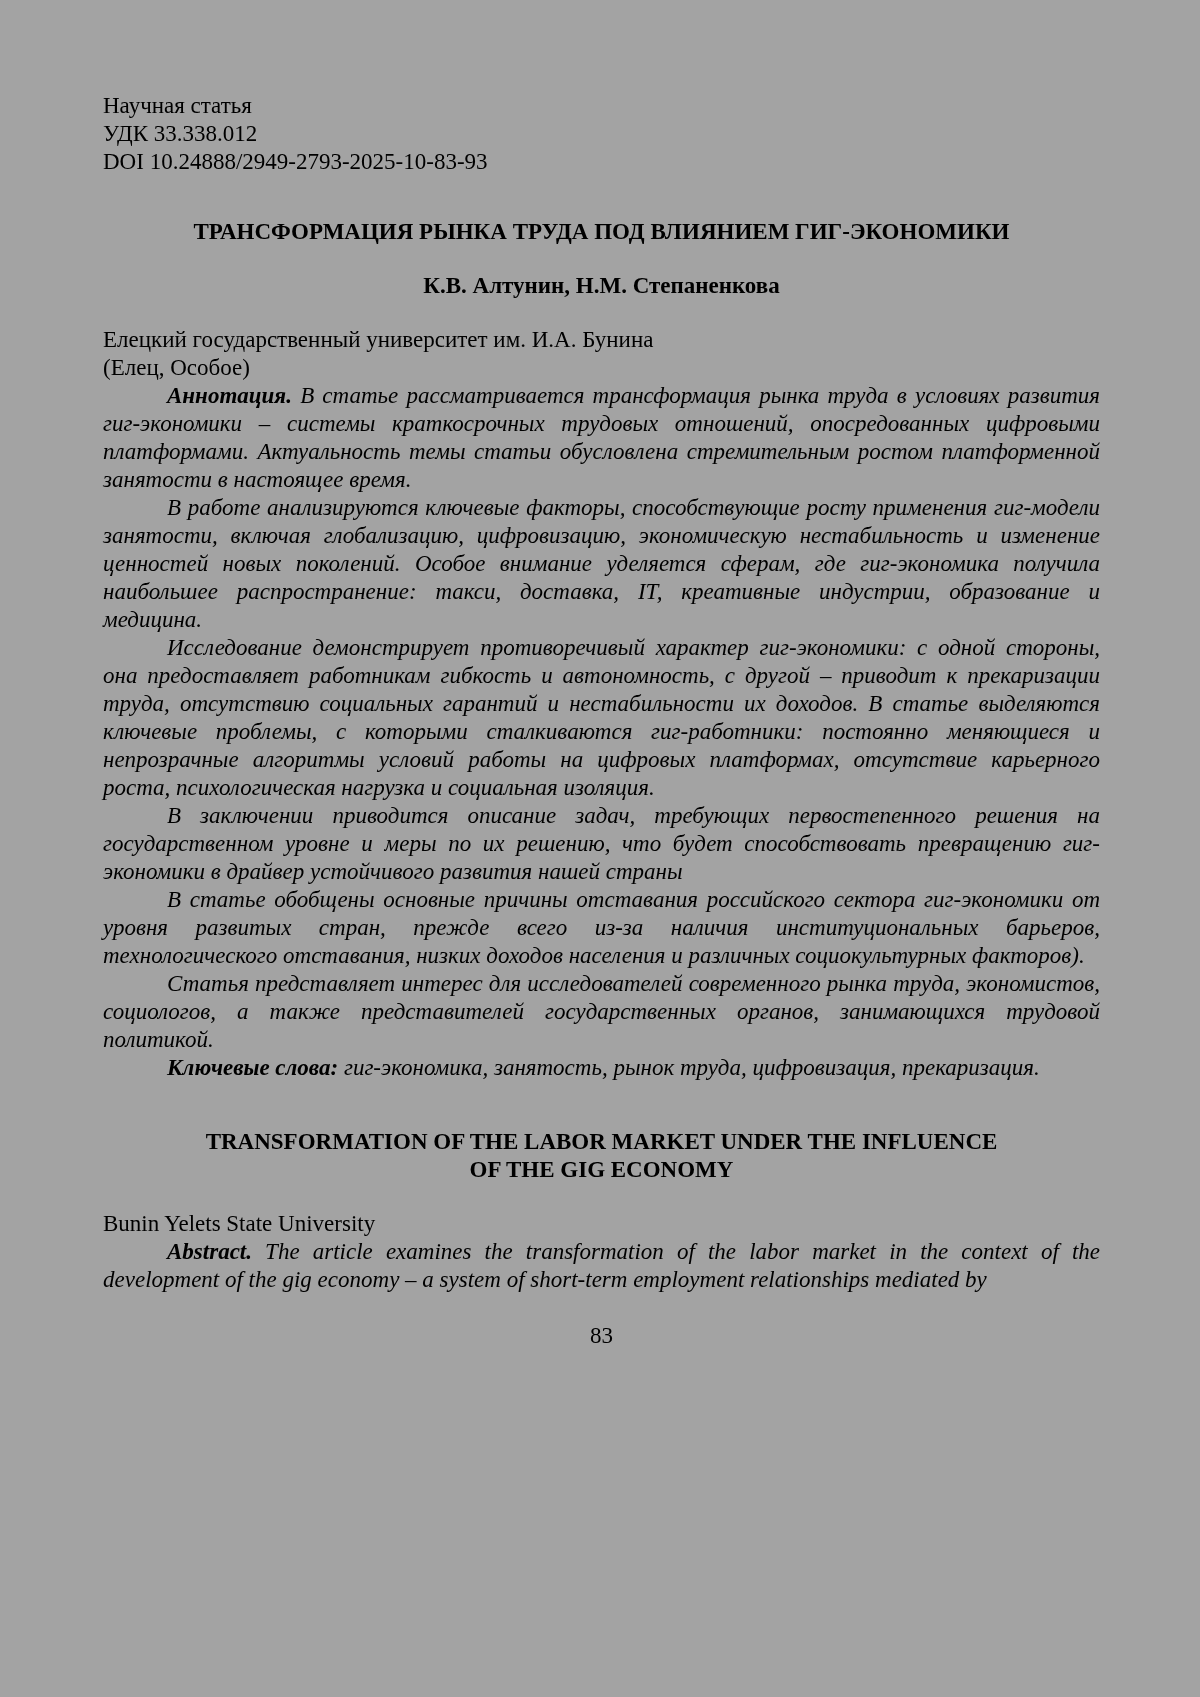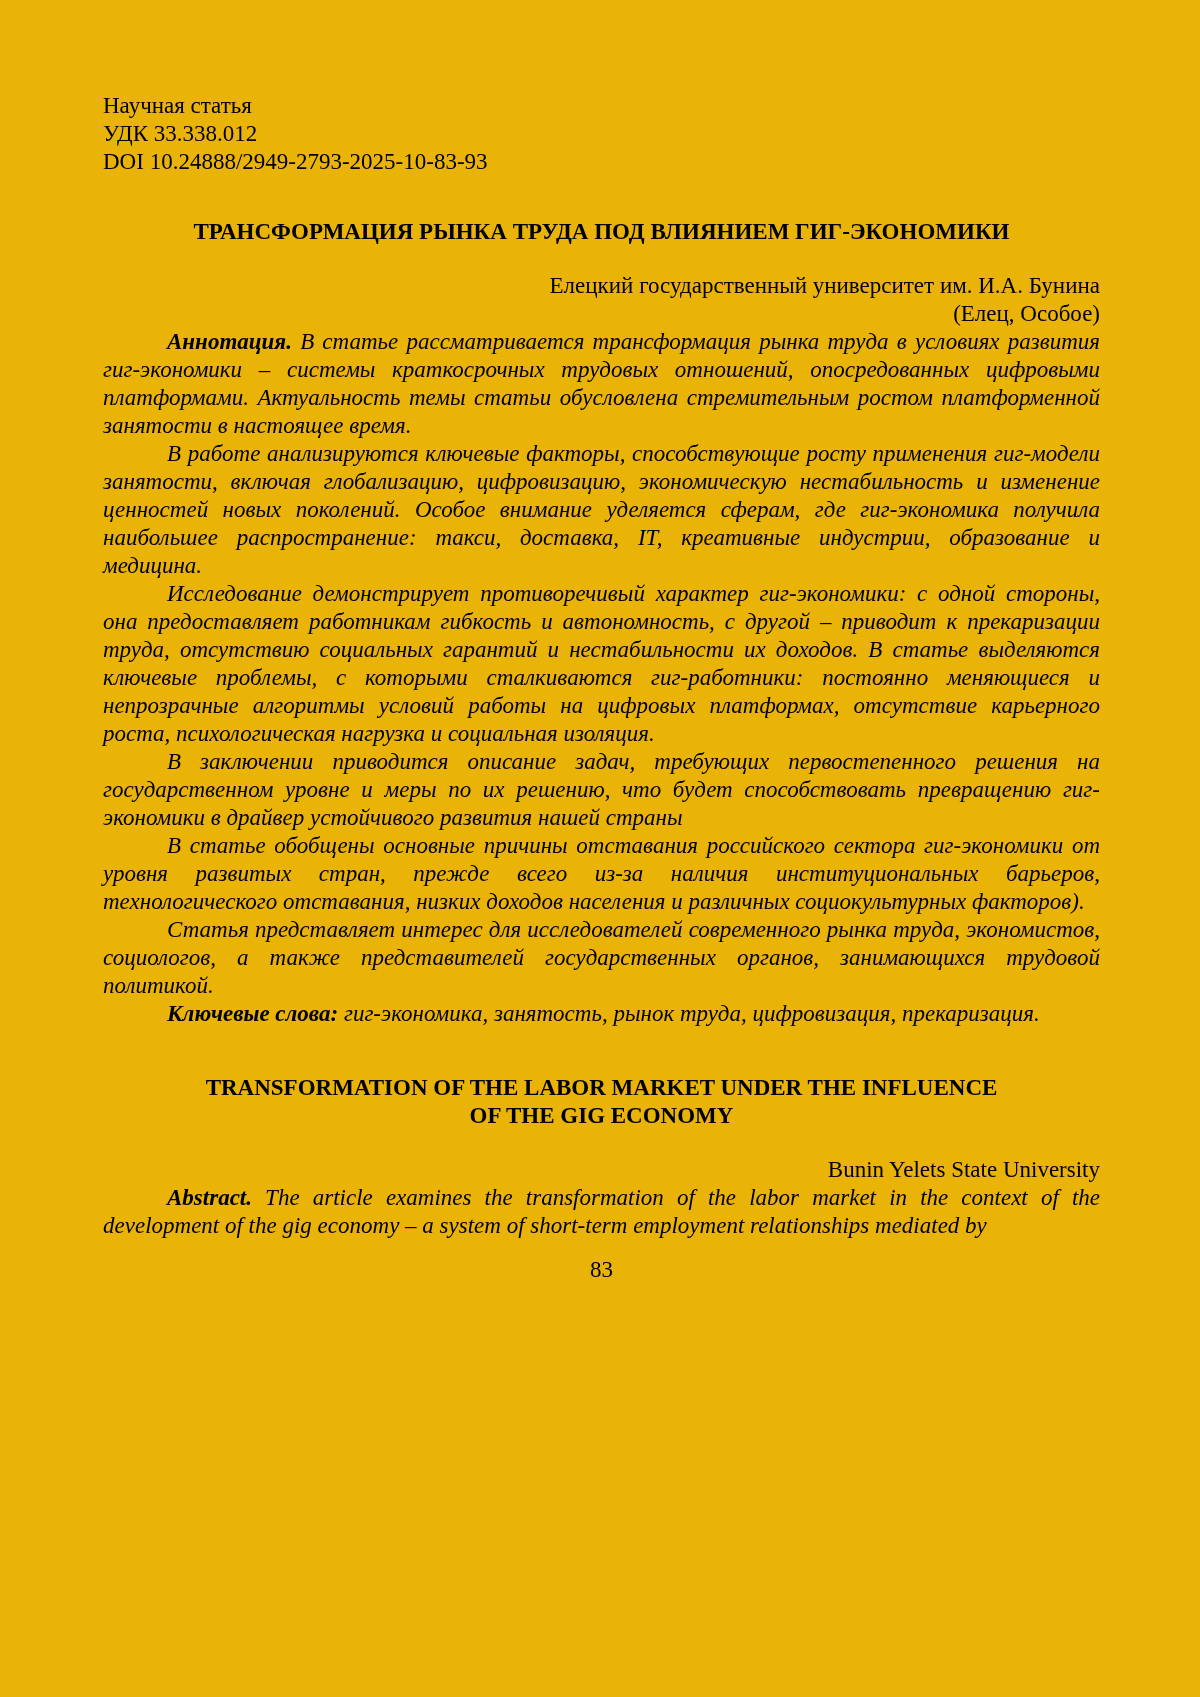"Научная статья" .page { background: #eab308 -> #a3a3a3 }
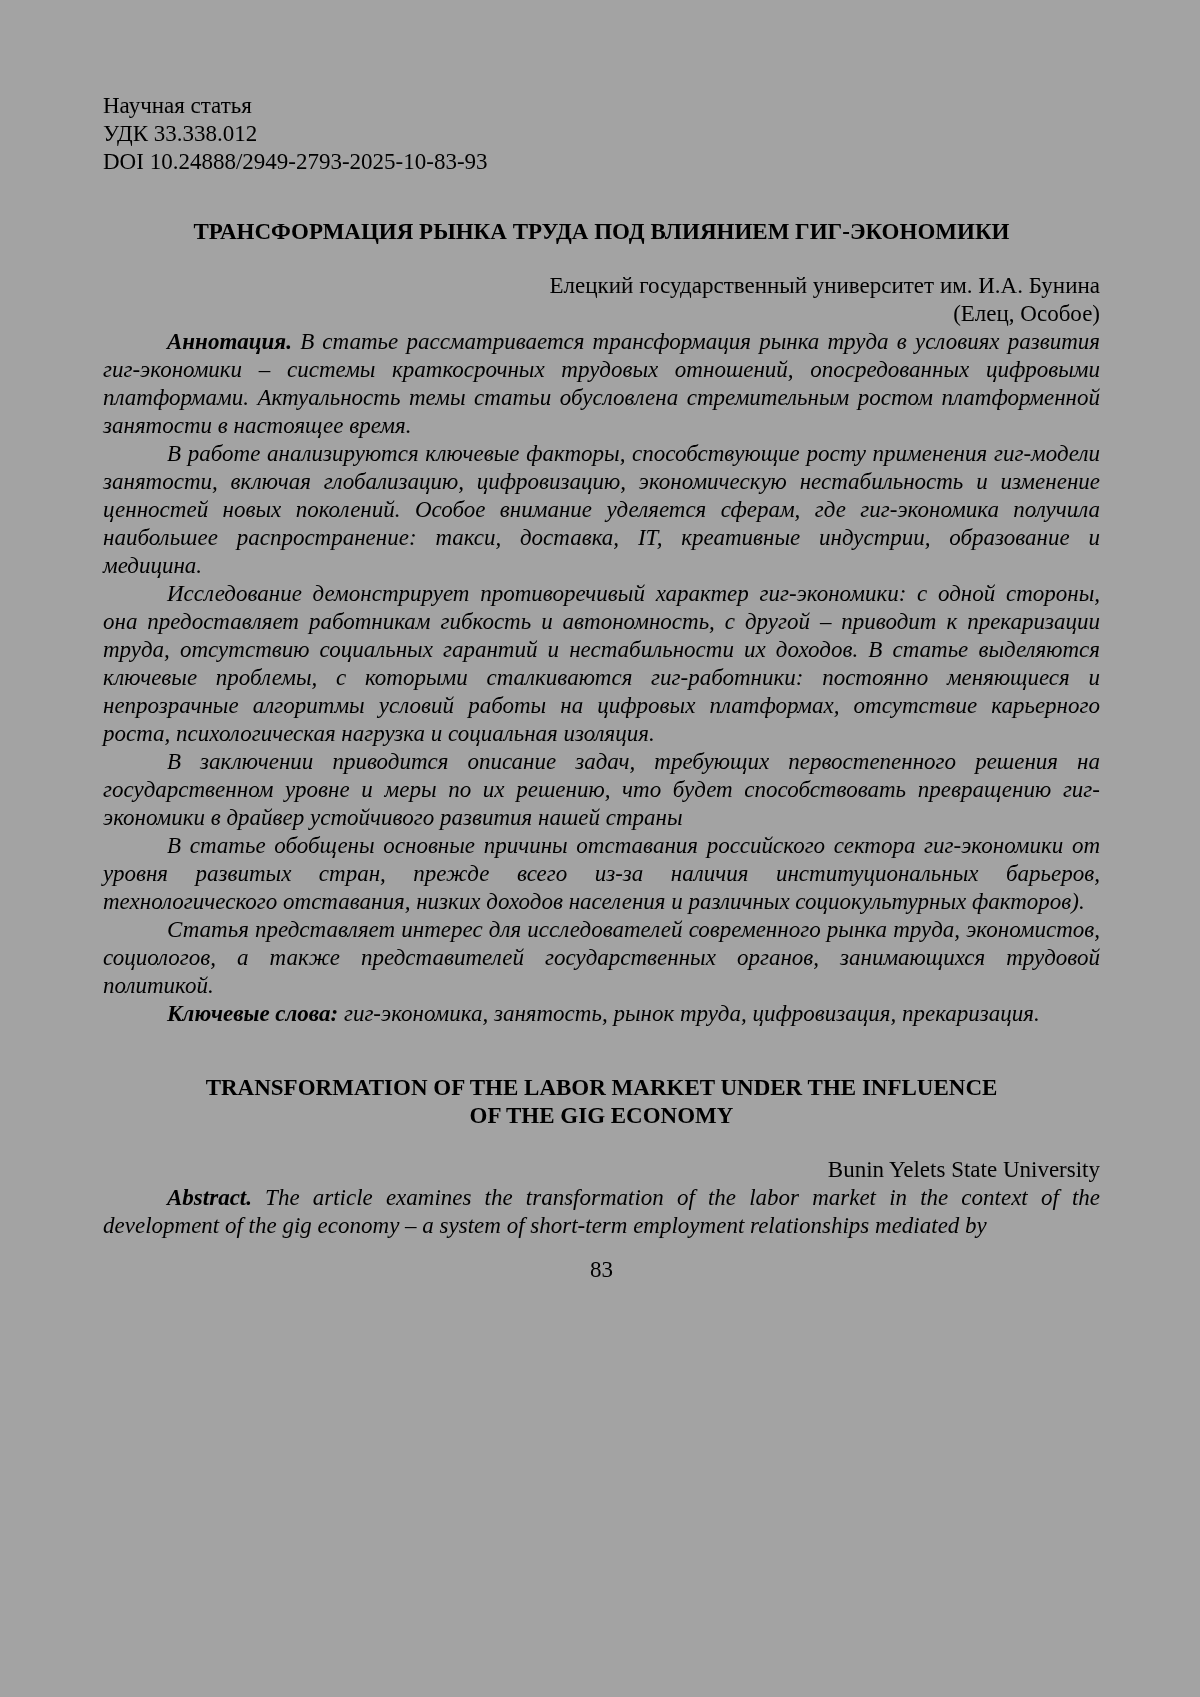"К.В. Алтунин, Н.М. Степаненкова" div.authors { html: none -> <div>К.В. Алтунин, Н.М. Степаненкова</div> }
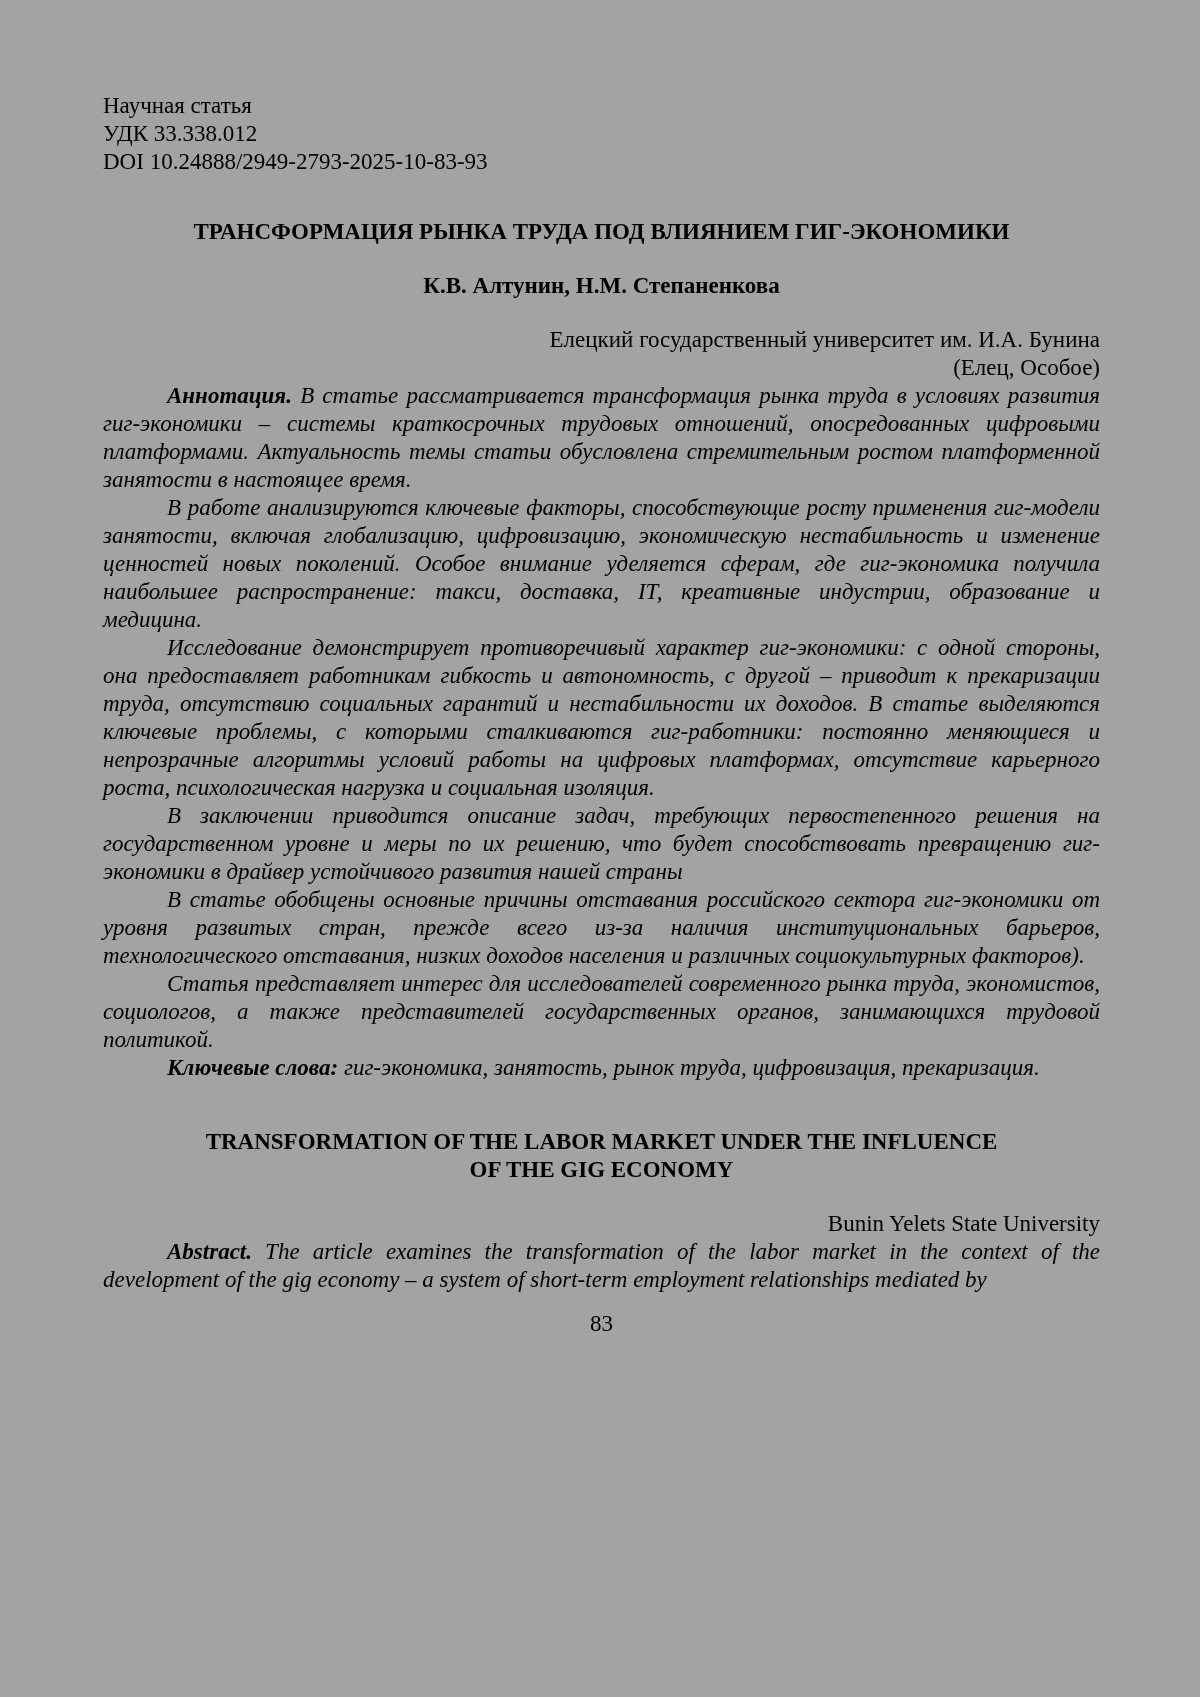"Елецкий государственный университет им." .affil { text-align: right -> left }
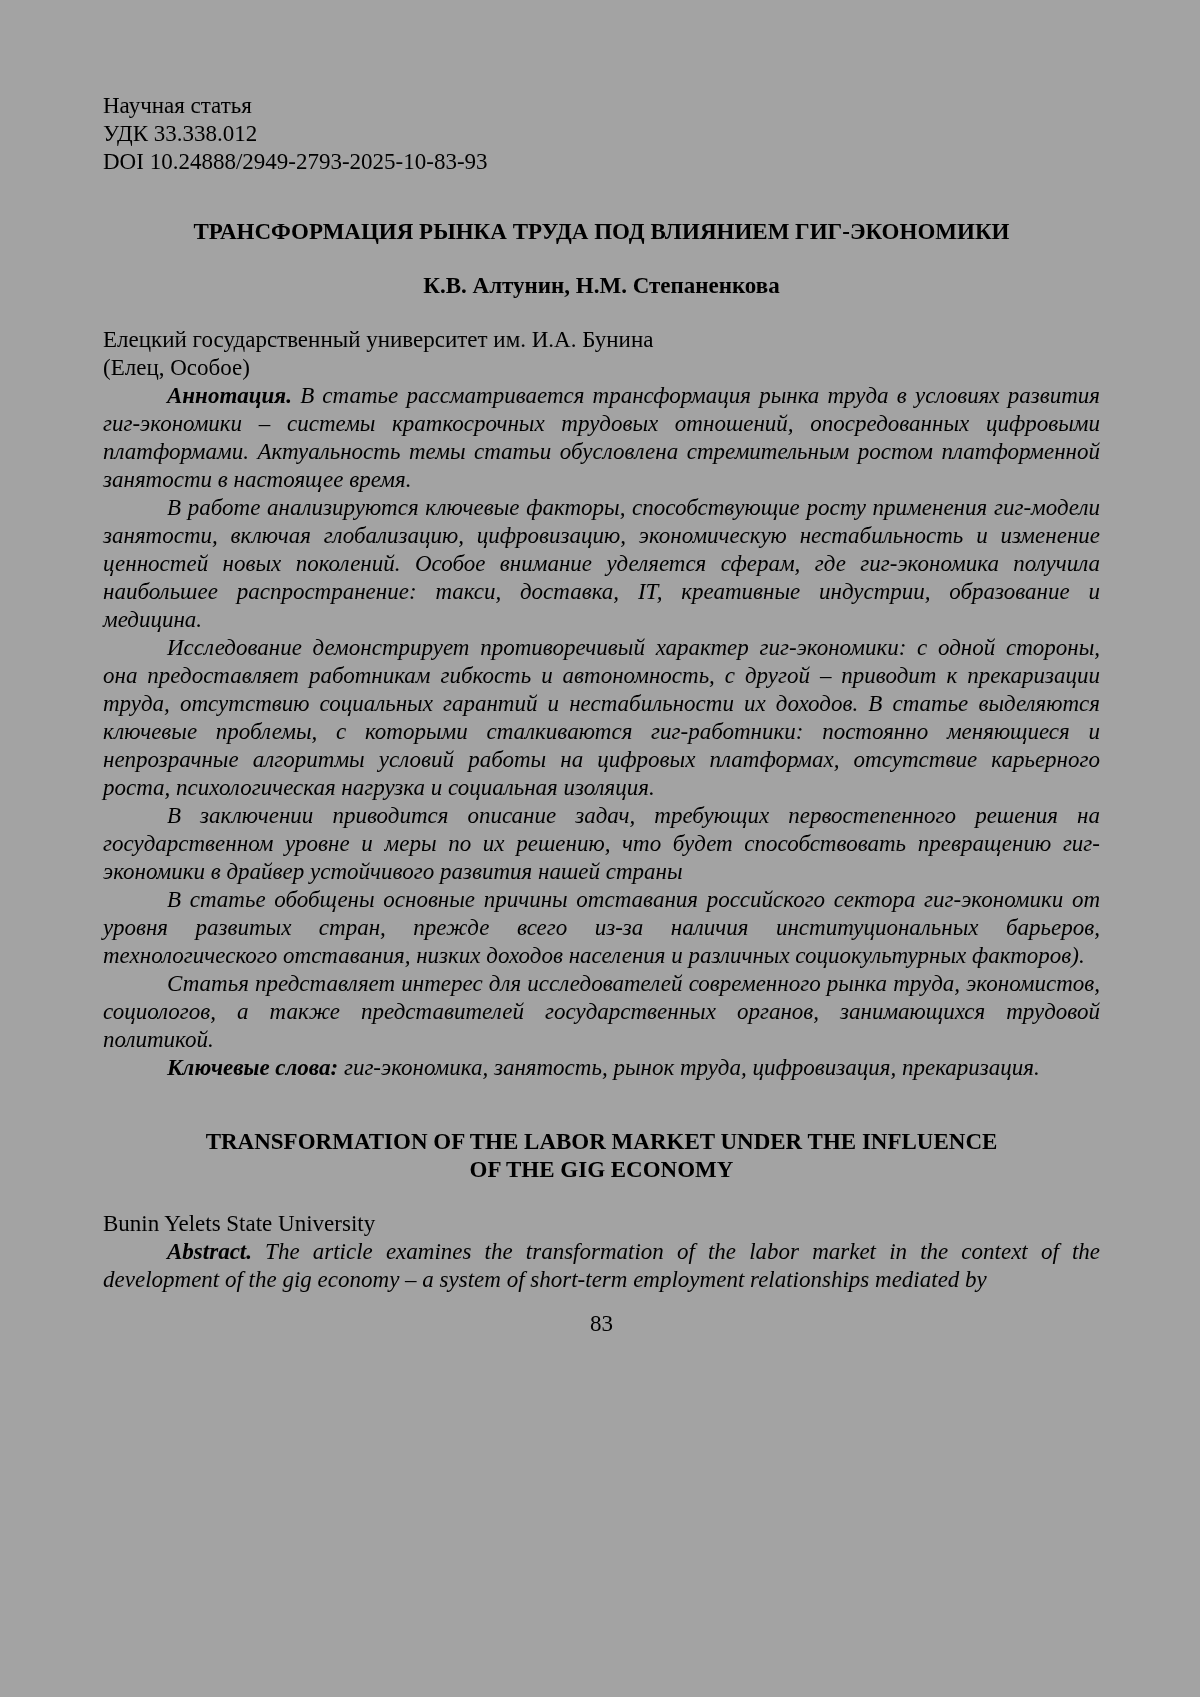"83" .page-number { margin-top: 16px -> 28px }
